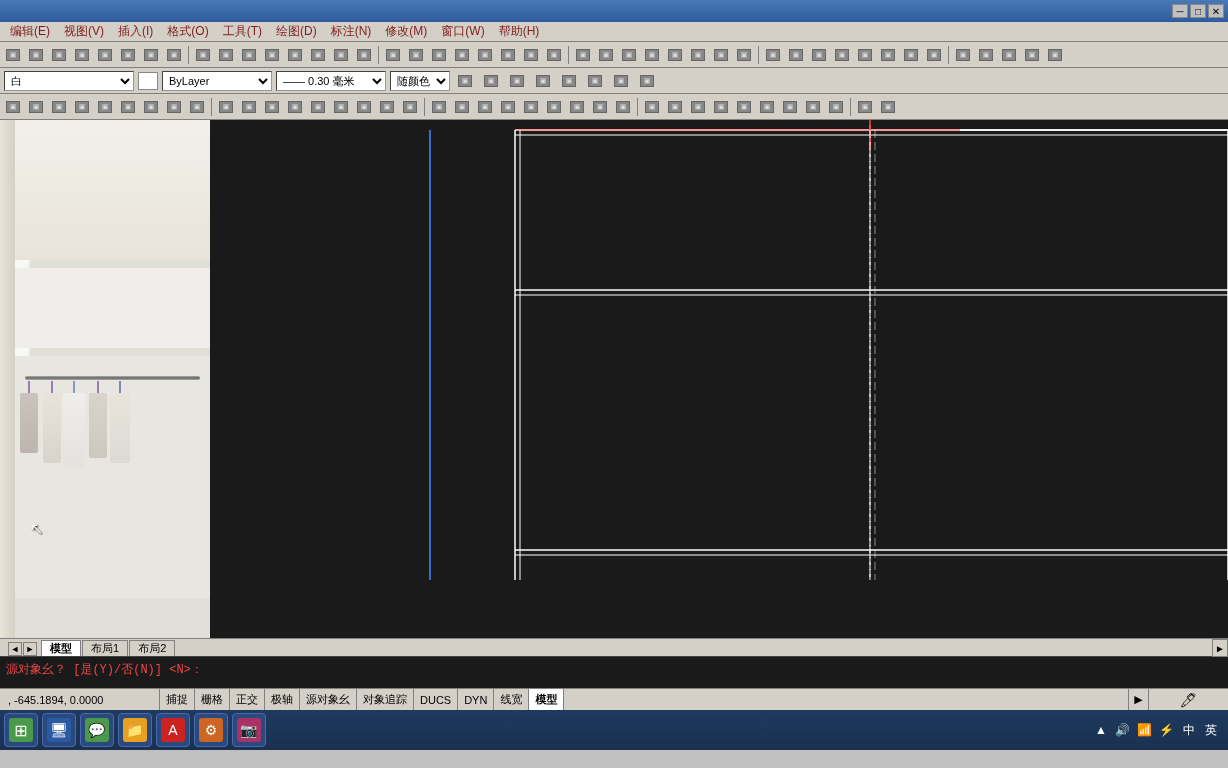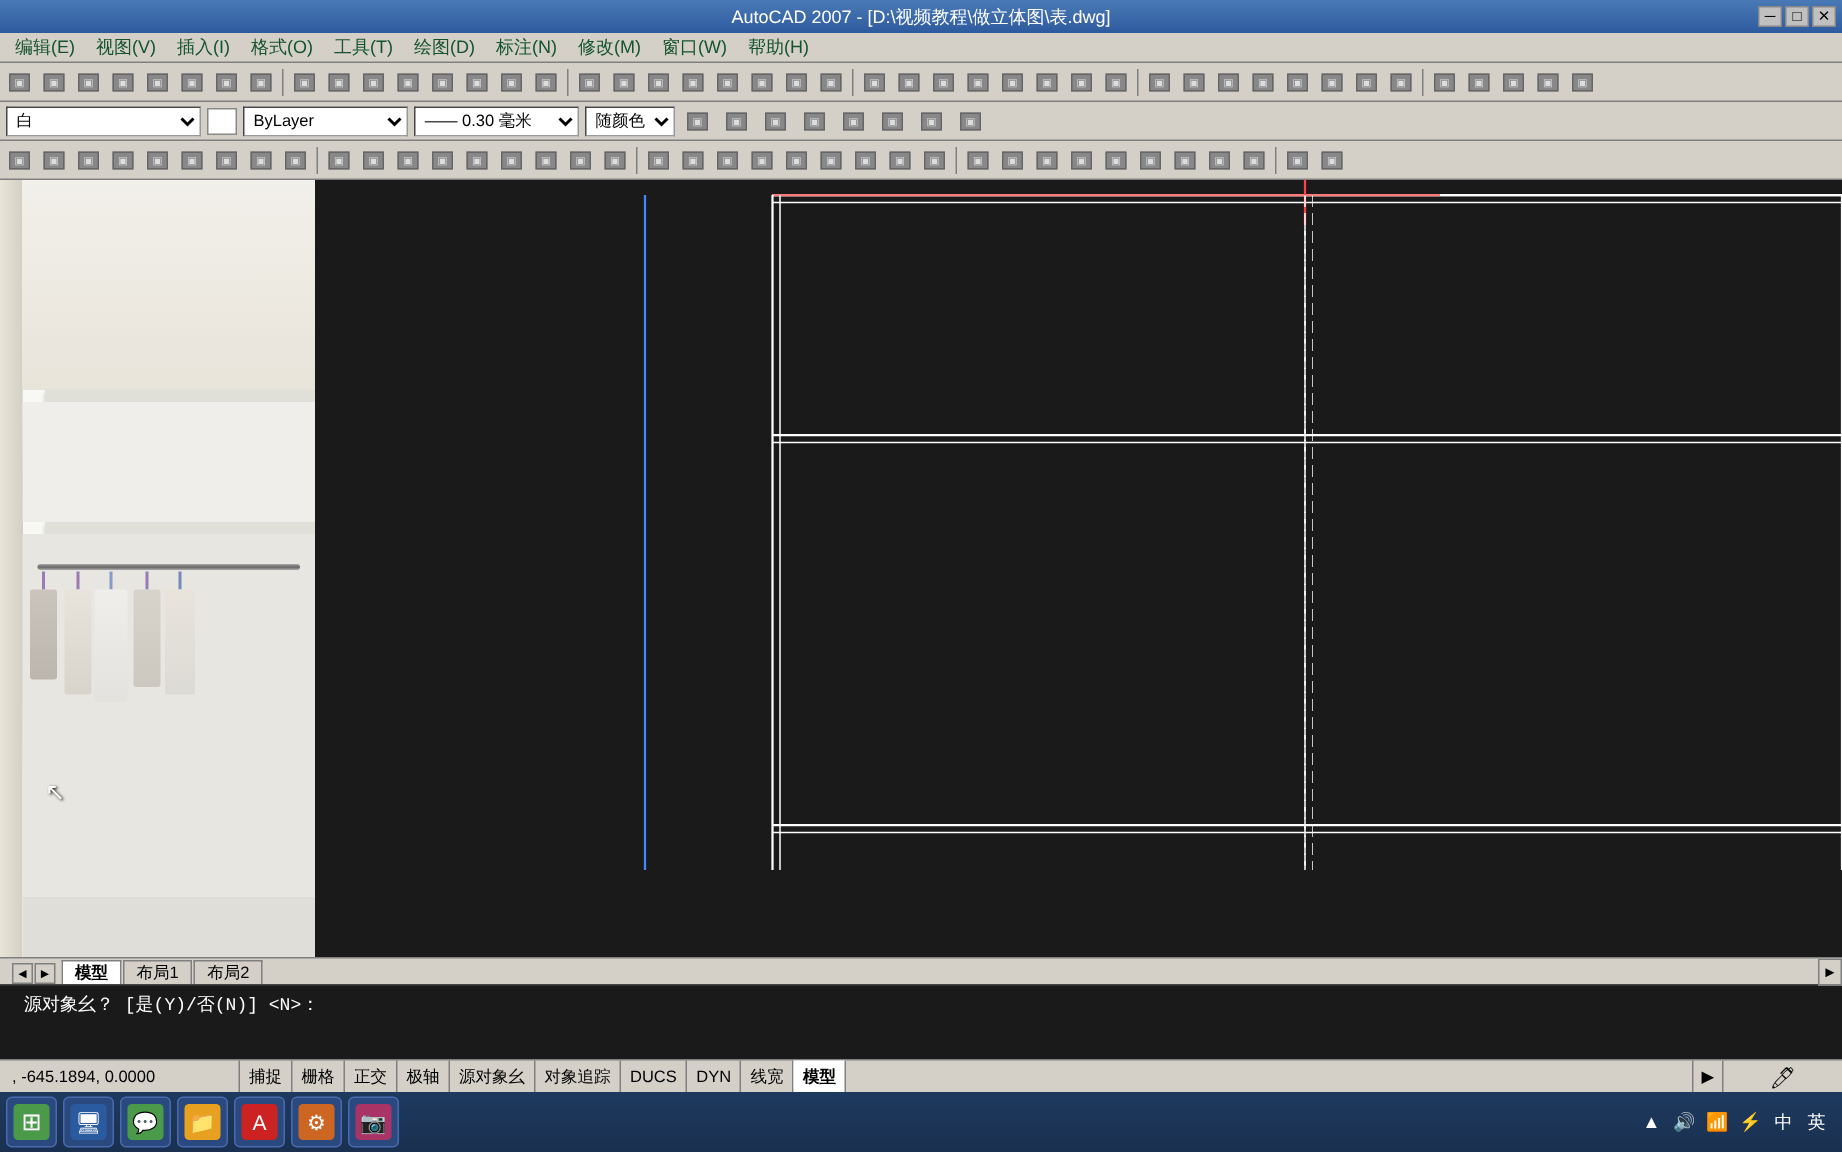"AutoCAD 2007 - [D:\视频教程\做立体图\表.dwg]" span { html: <span>AutoCAD 2007 - [D:\视频教程\做立体图\表.dwg]</span> -> none }
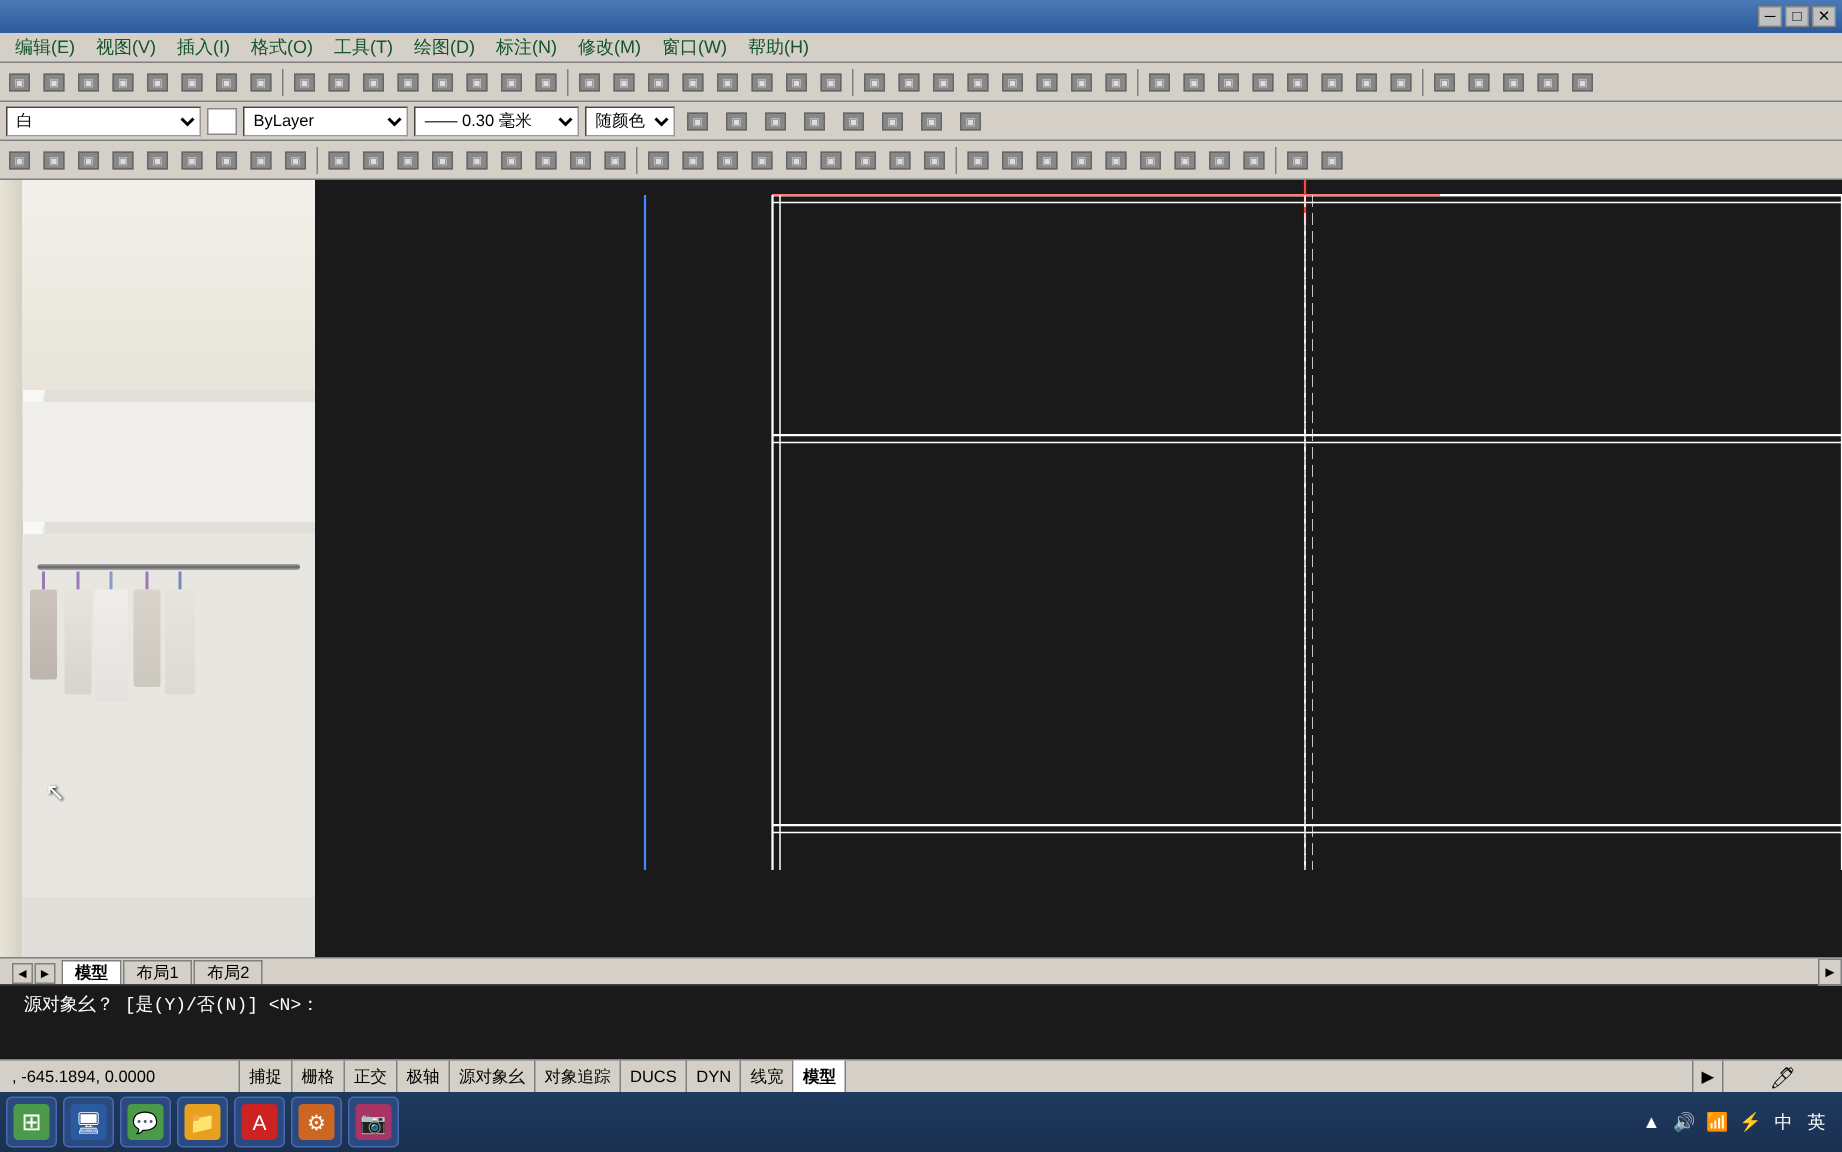"编辑(E)" .menu-item { color: #14532d -> #7f1d1d }
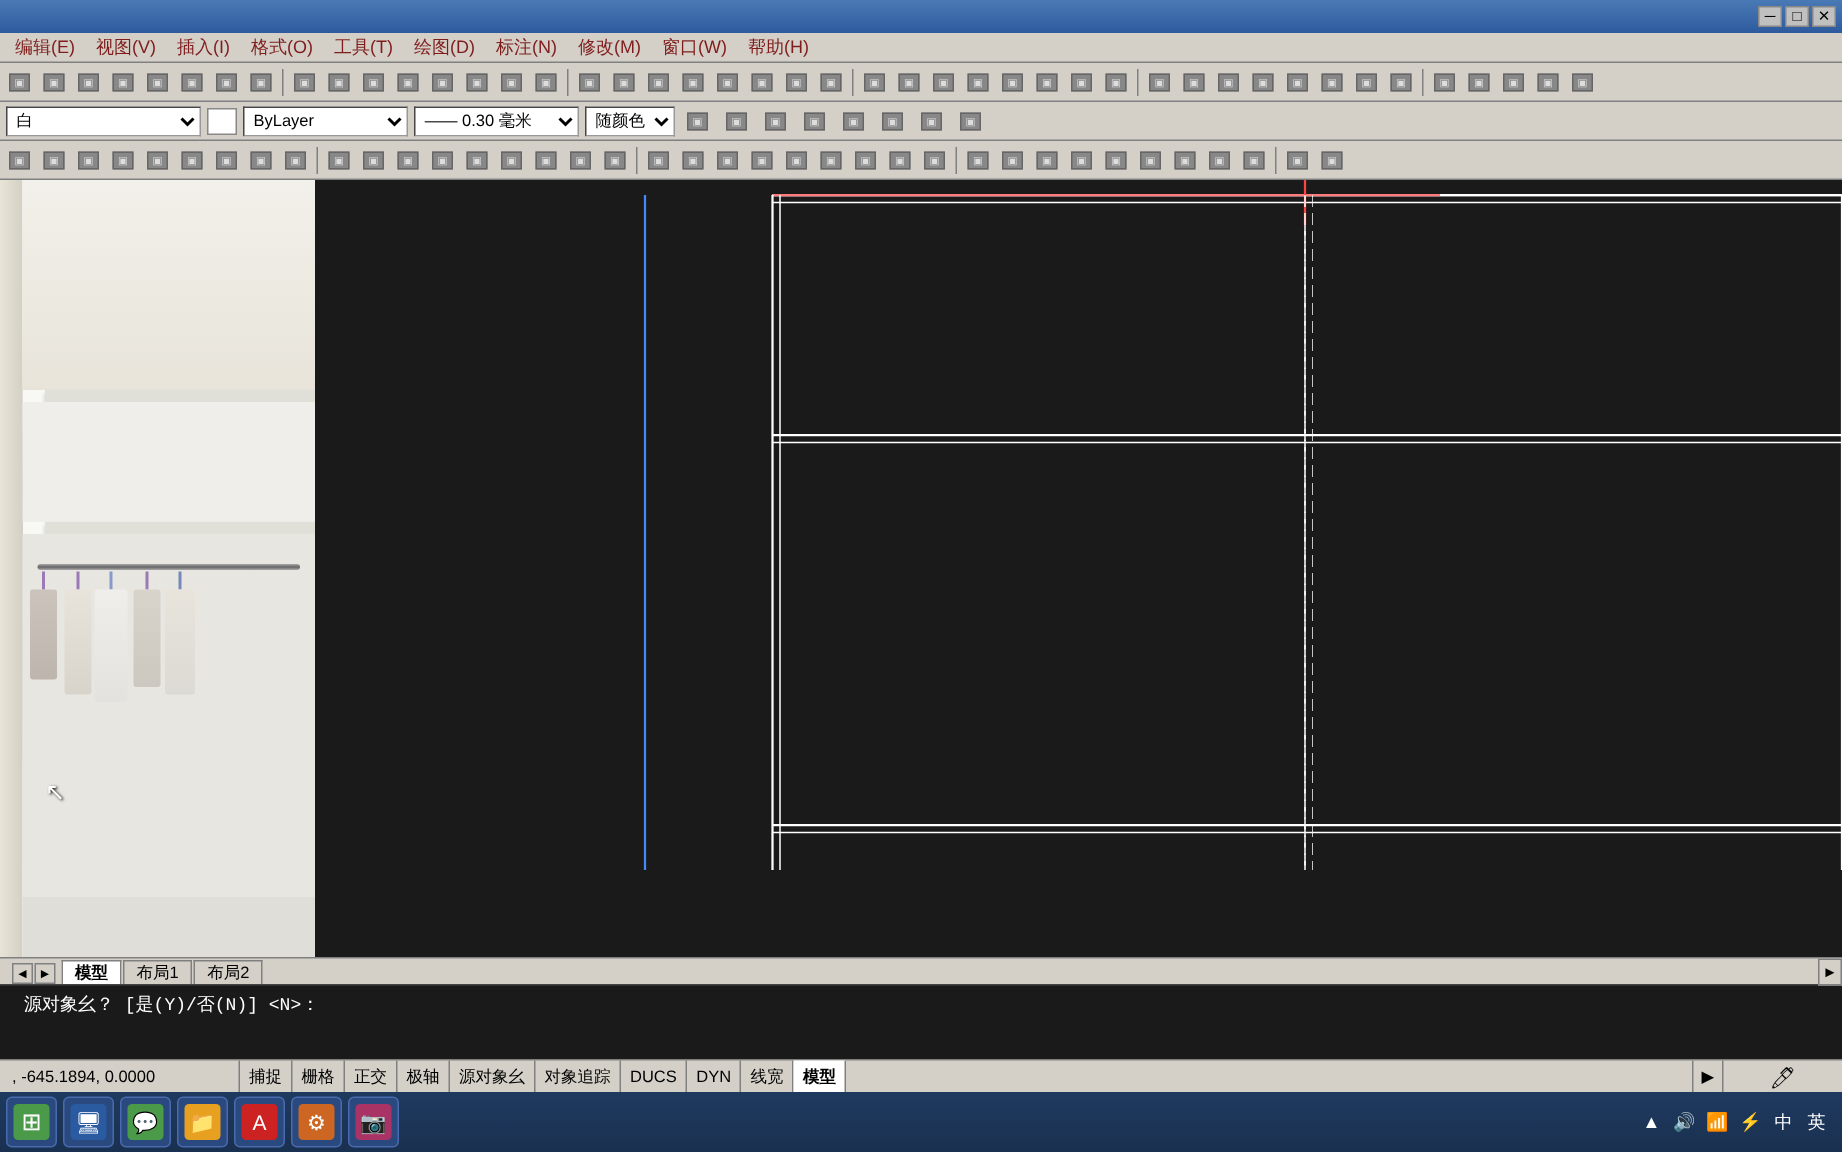"源对象幺？ [是(Y)/否(N)] <N>：" #command-area { color: #ffffff -> #ef4444; height: 50px -> 32px; padding: 4px 16px -> 4px 6px }
